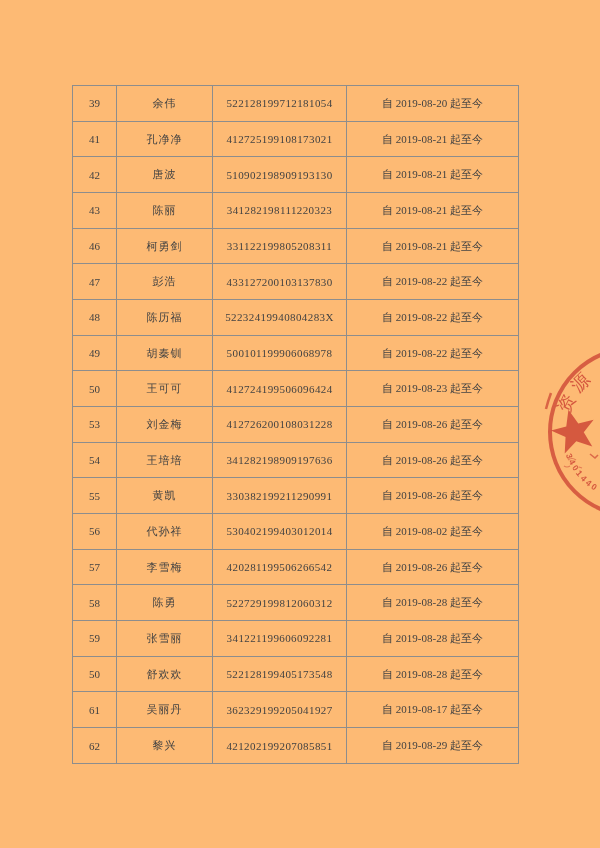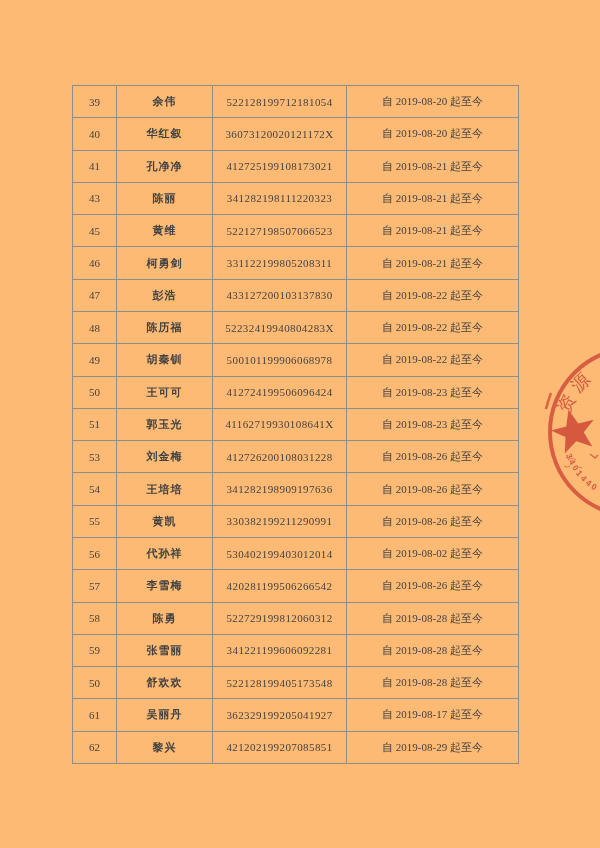"余伟" td.col-name { font-weight: bold -> none }
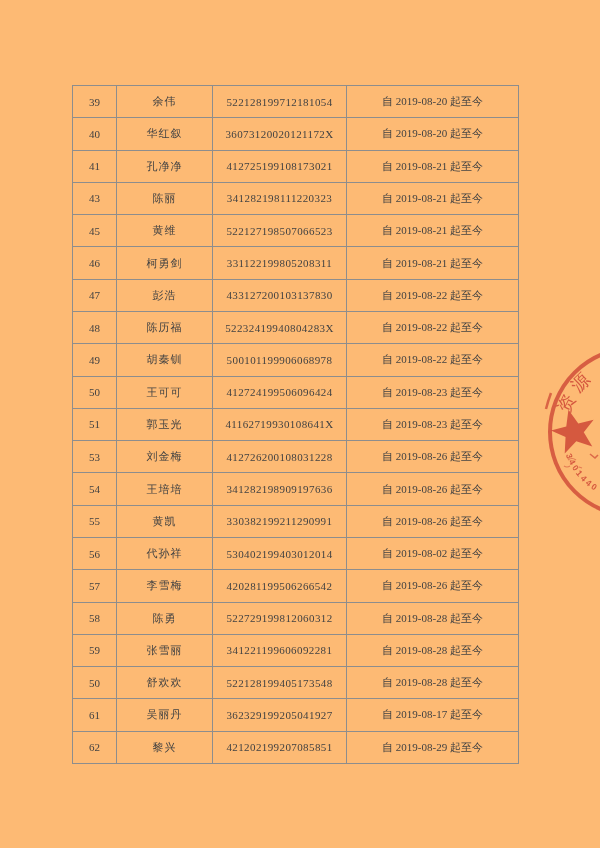"40" tr { html: <tr> <td>40</td> <td>华红叙</td> <td>36073120020121172X</td> <td>自 2019-08-20 起至今</td> </tr> -> none }
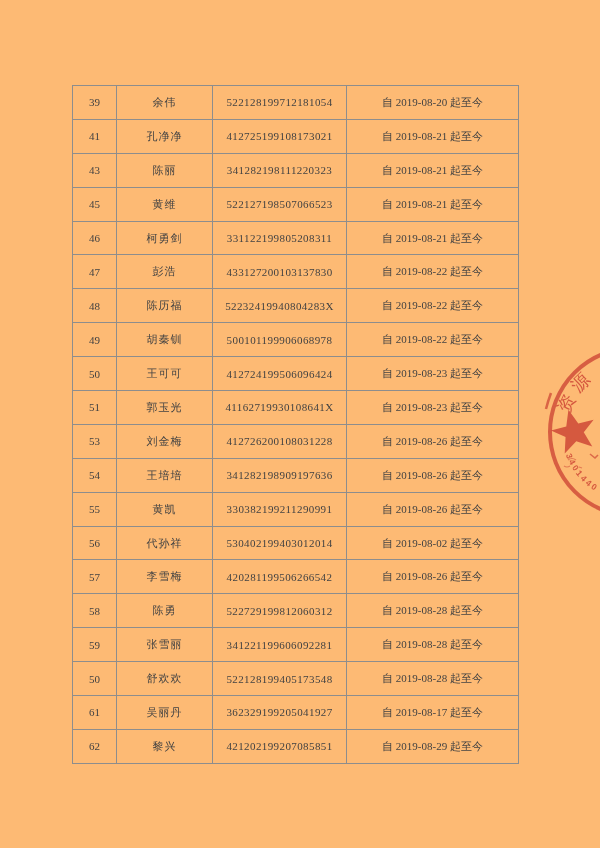"42" tr { html: none -> <tr> <td>42</td> <td>唐波</td> <td>510902198909193130</td> <td>自 2019-08-21 起至今</td> </tr> }
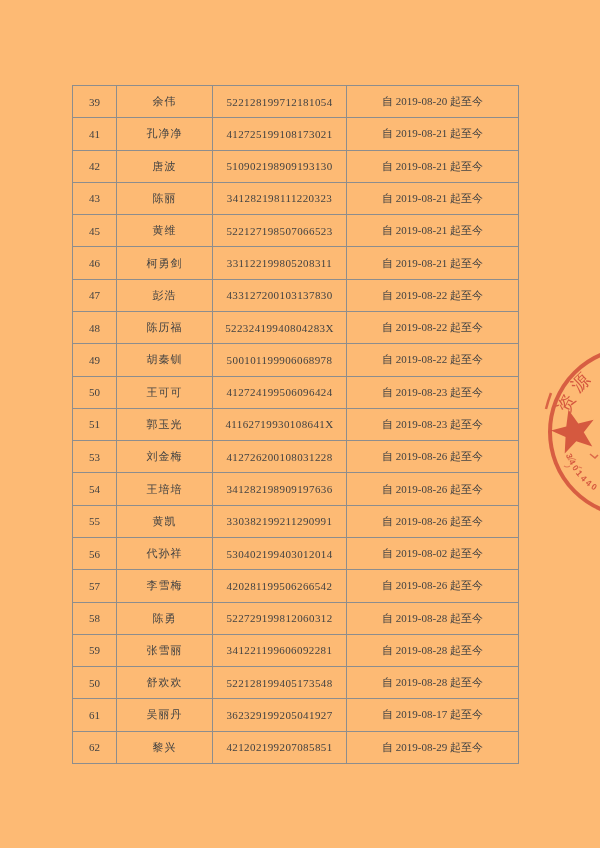"45" tr { html: <tr> <td>45</td> <td>黄维</td> <td>522127198507066523</td> <td>自 2019-08-21 起至今</td> </tr> -> none }
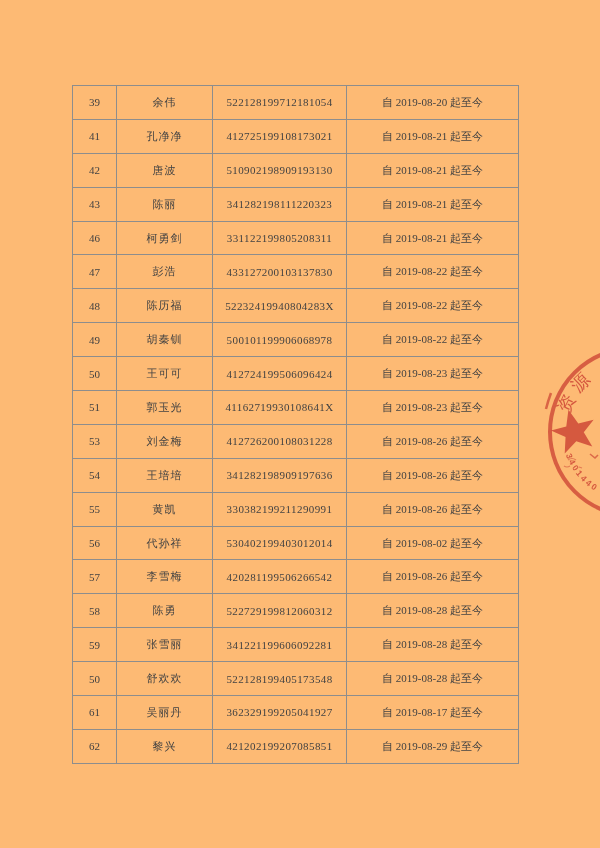"51" tr { html: <tr> <td>51</td> <td>郭玉光</td> <td>41162719930108641X</td> <td>自 2019-08-23 起至今</td> </tr> -> none }
